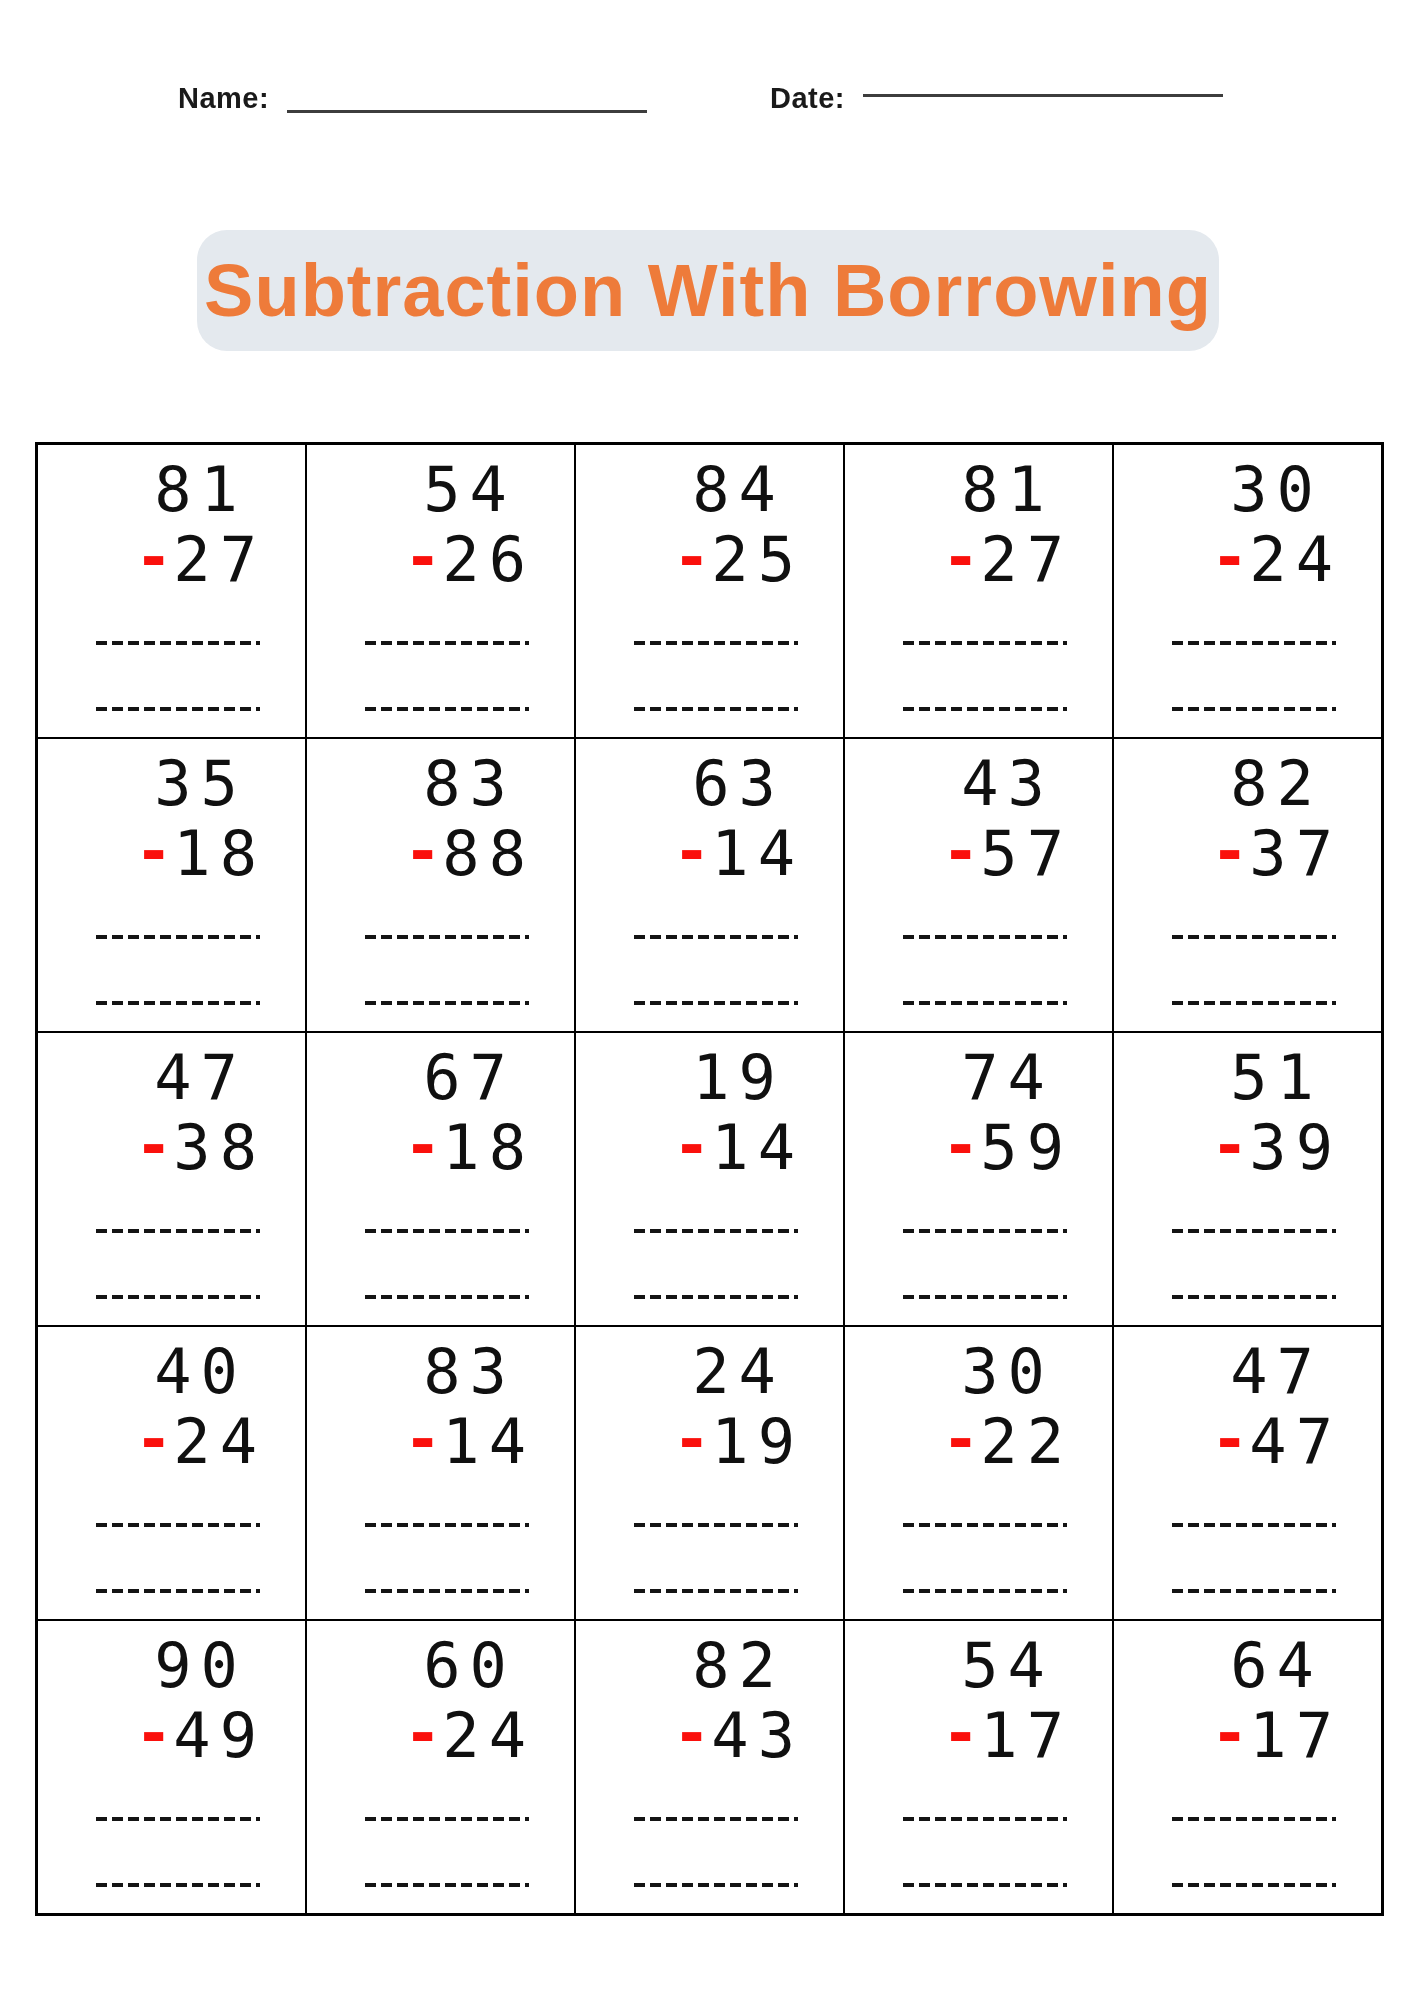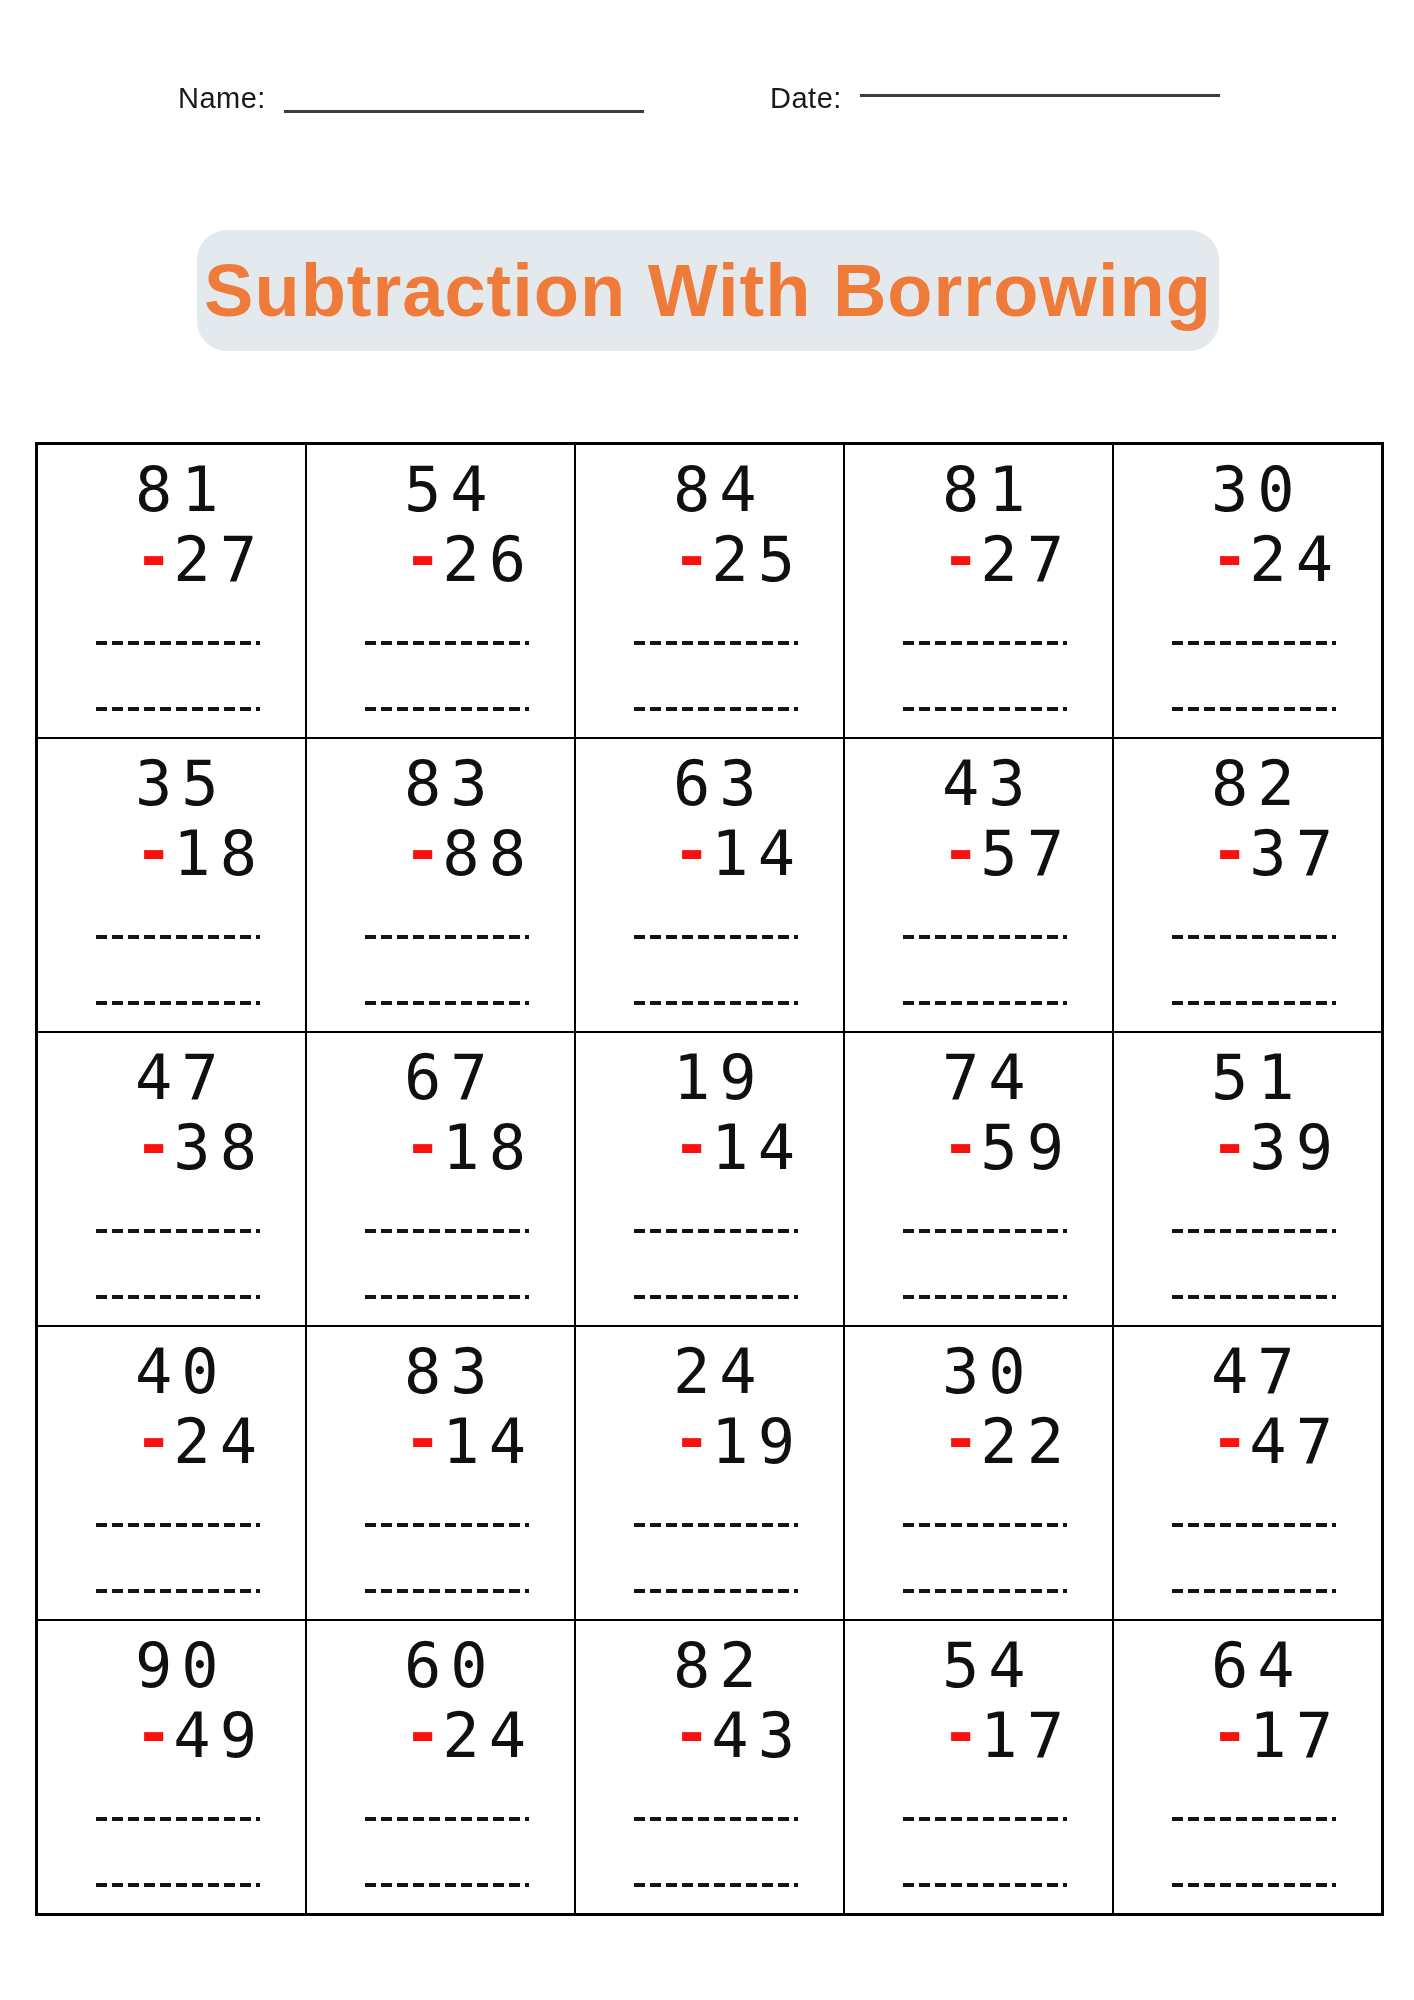"Name:" .hdr-field { font-weight: none -> bold }
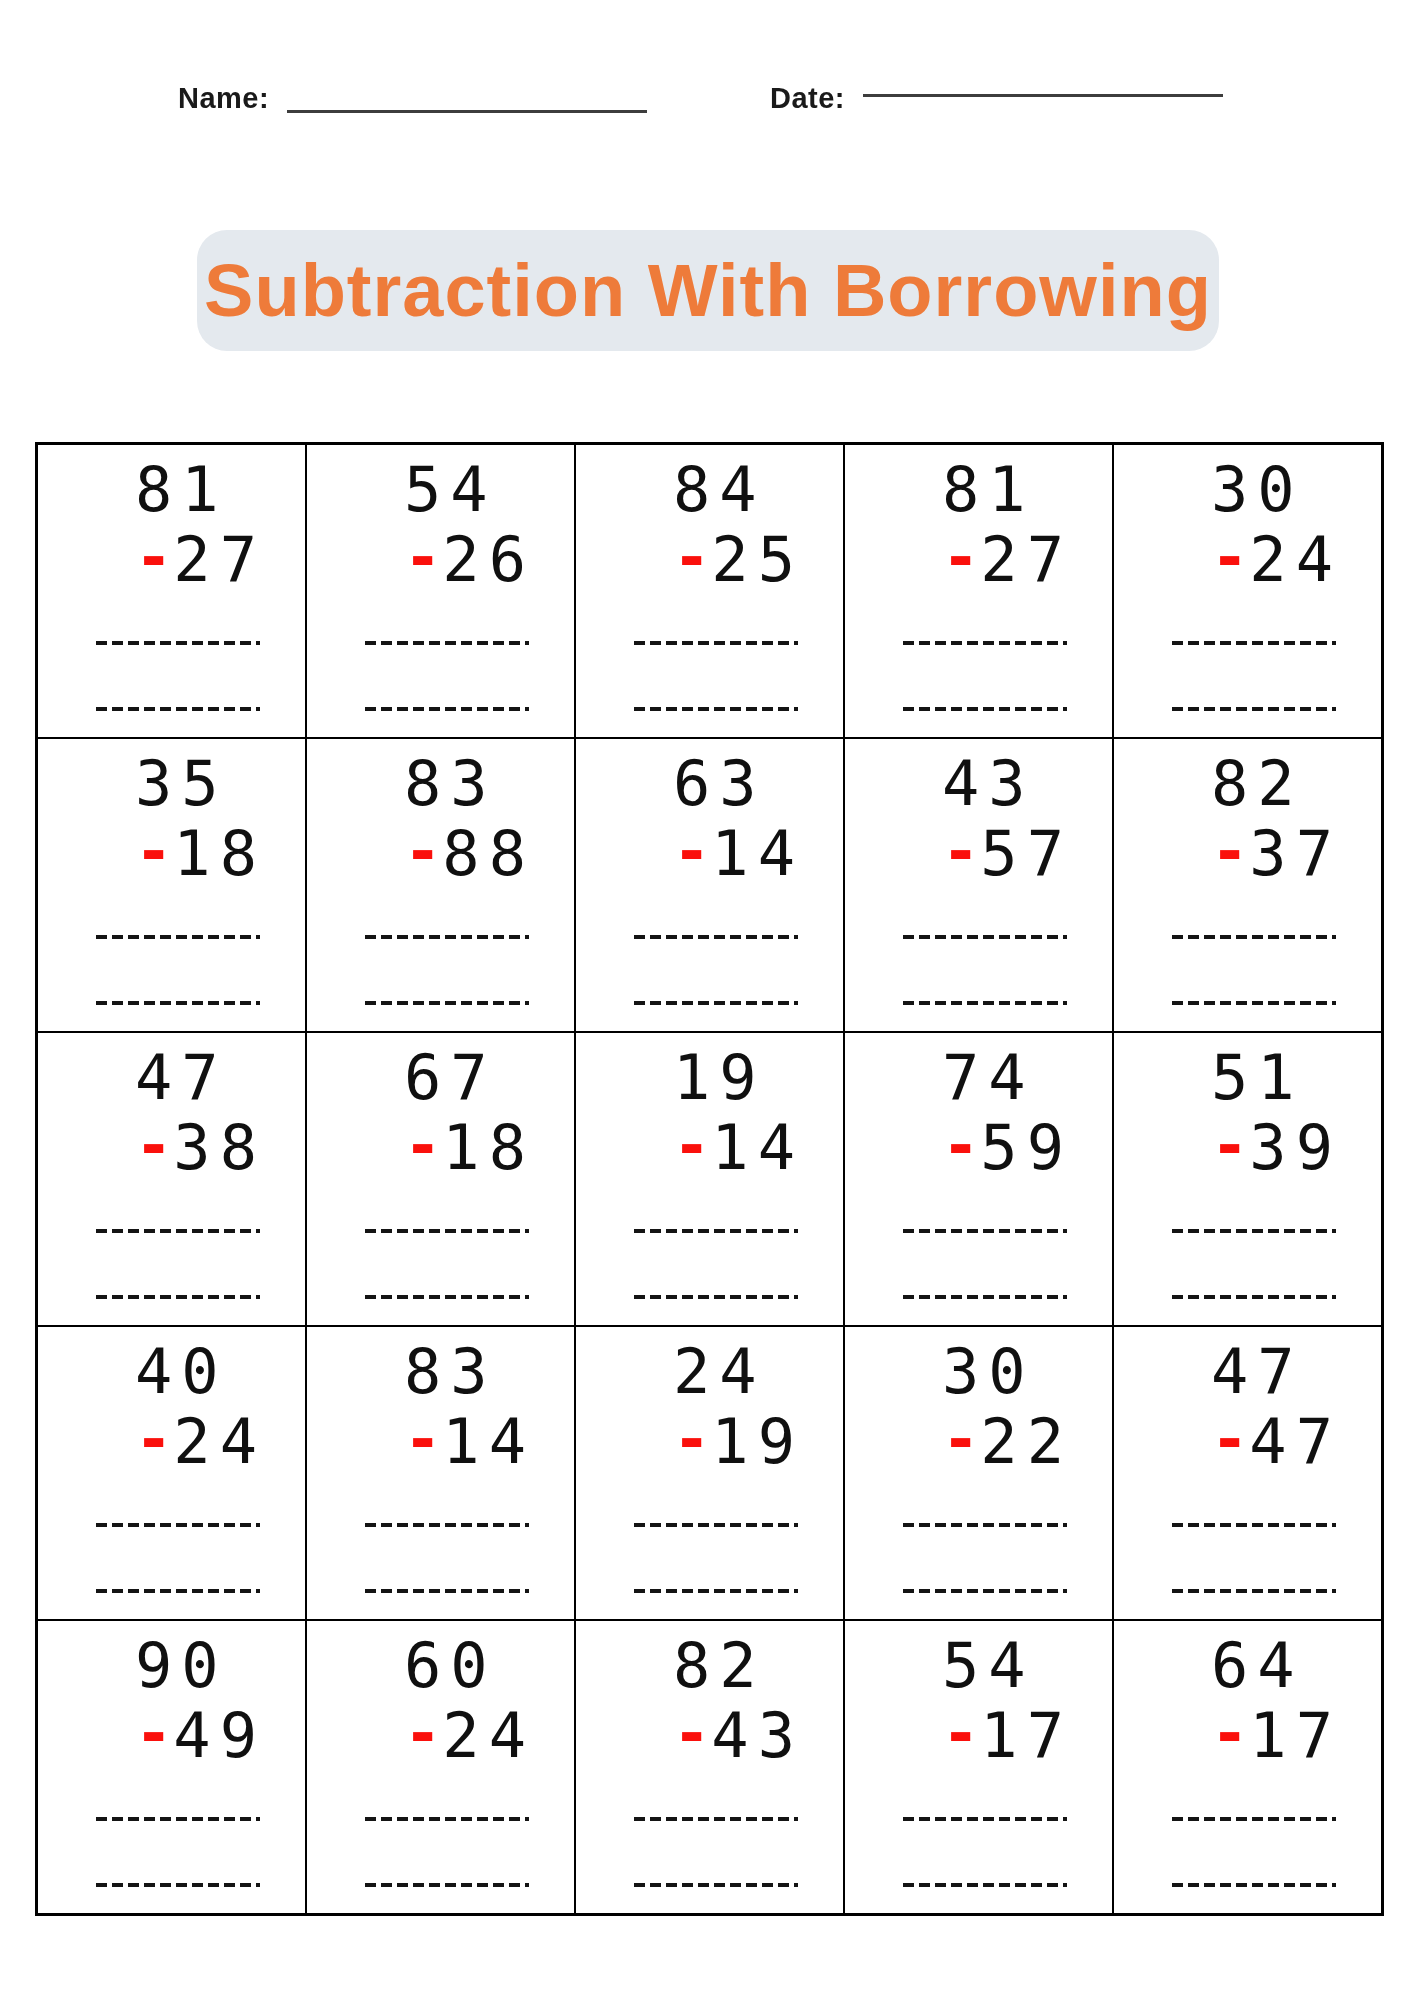"81" .top-num { text-align: left -> center }
